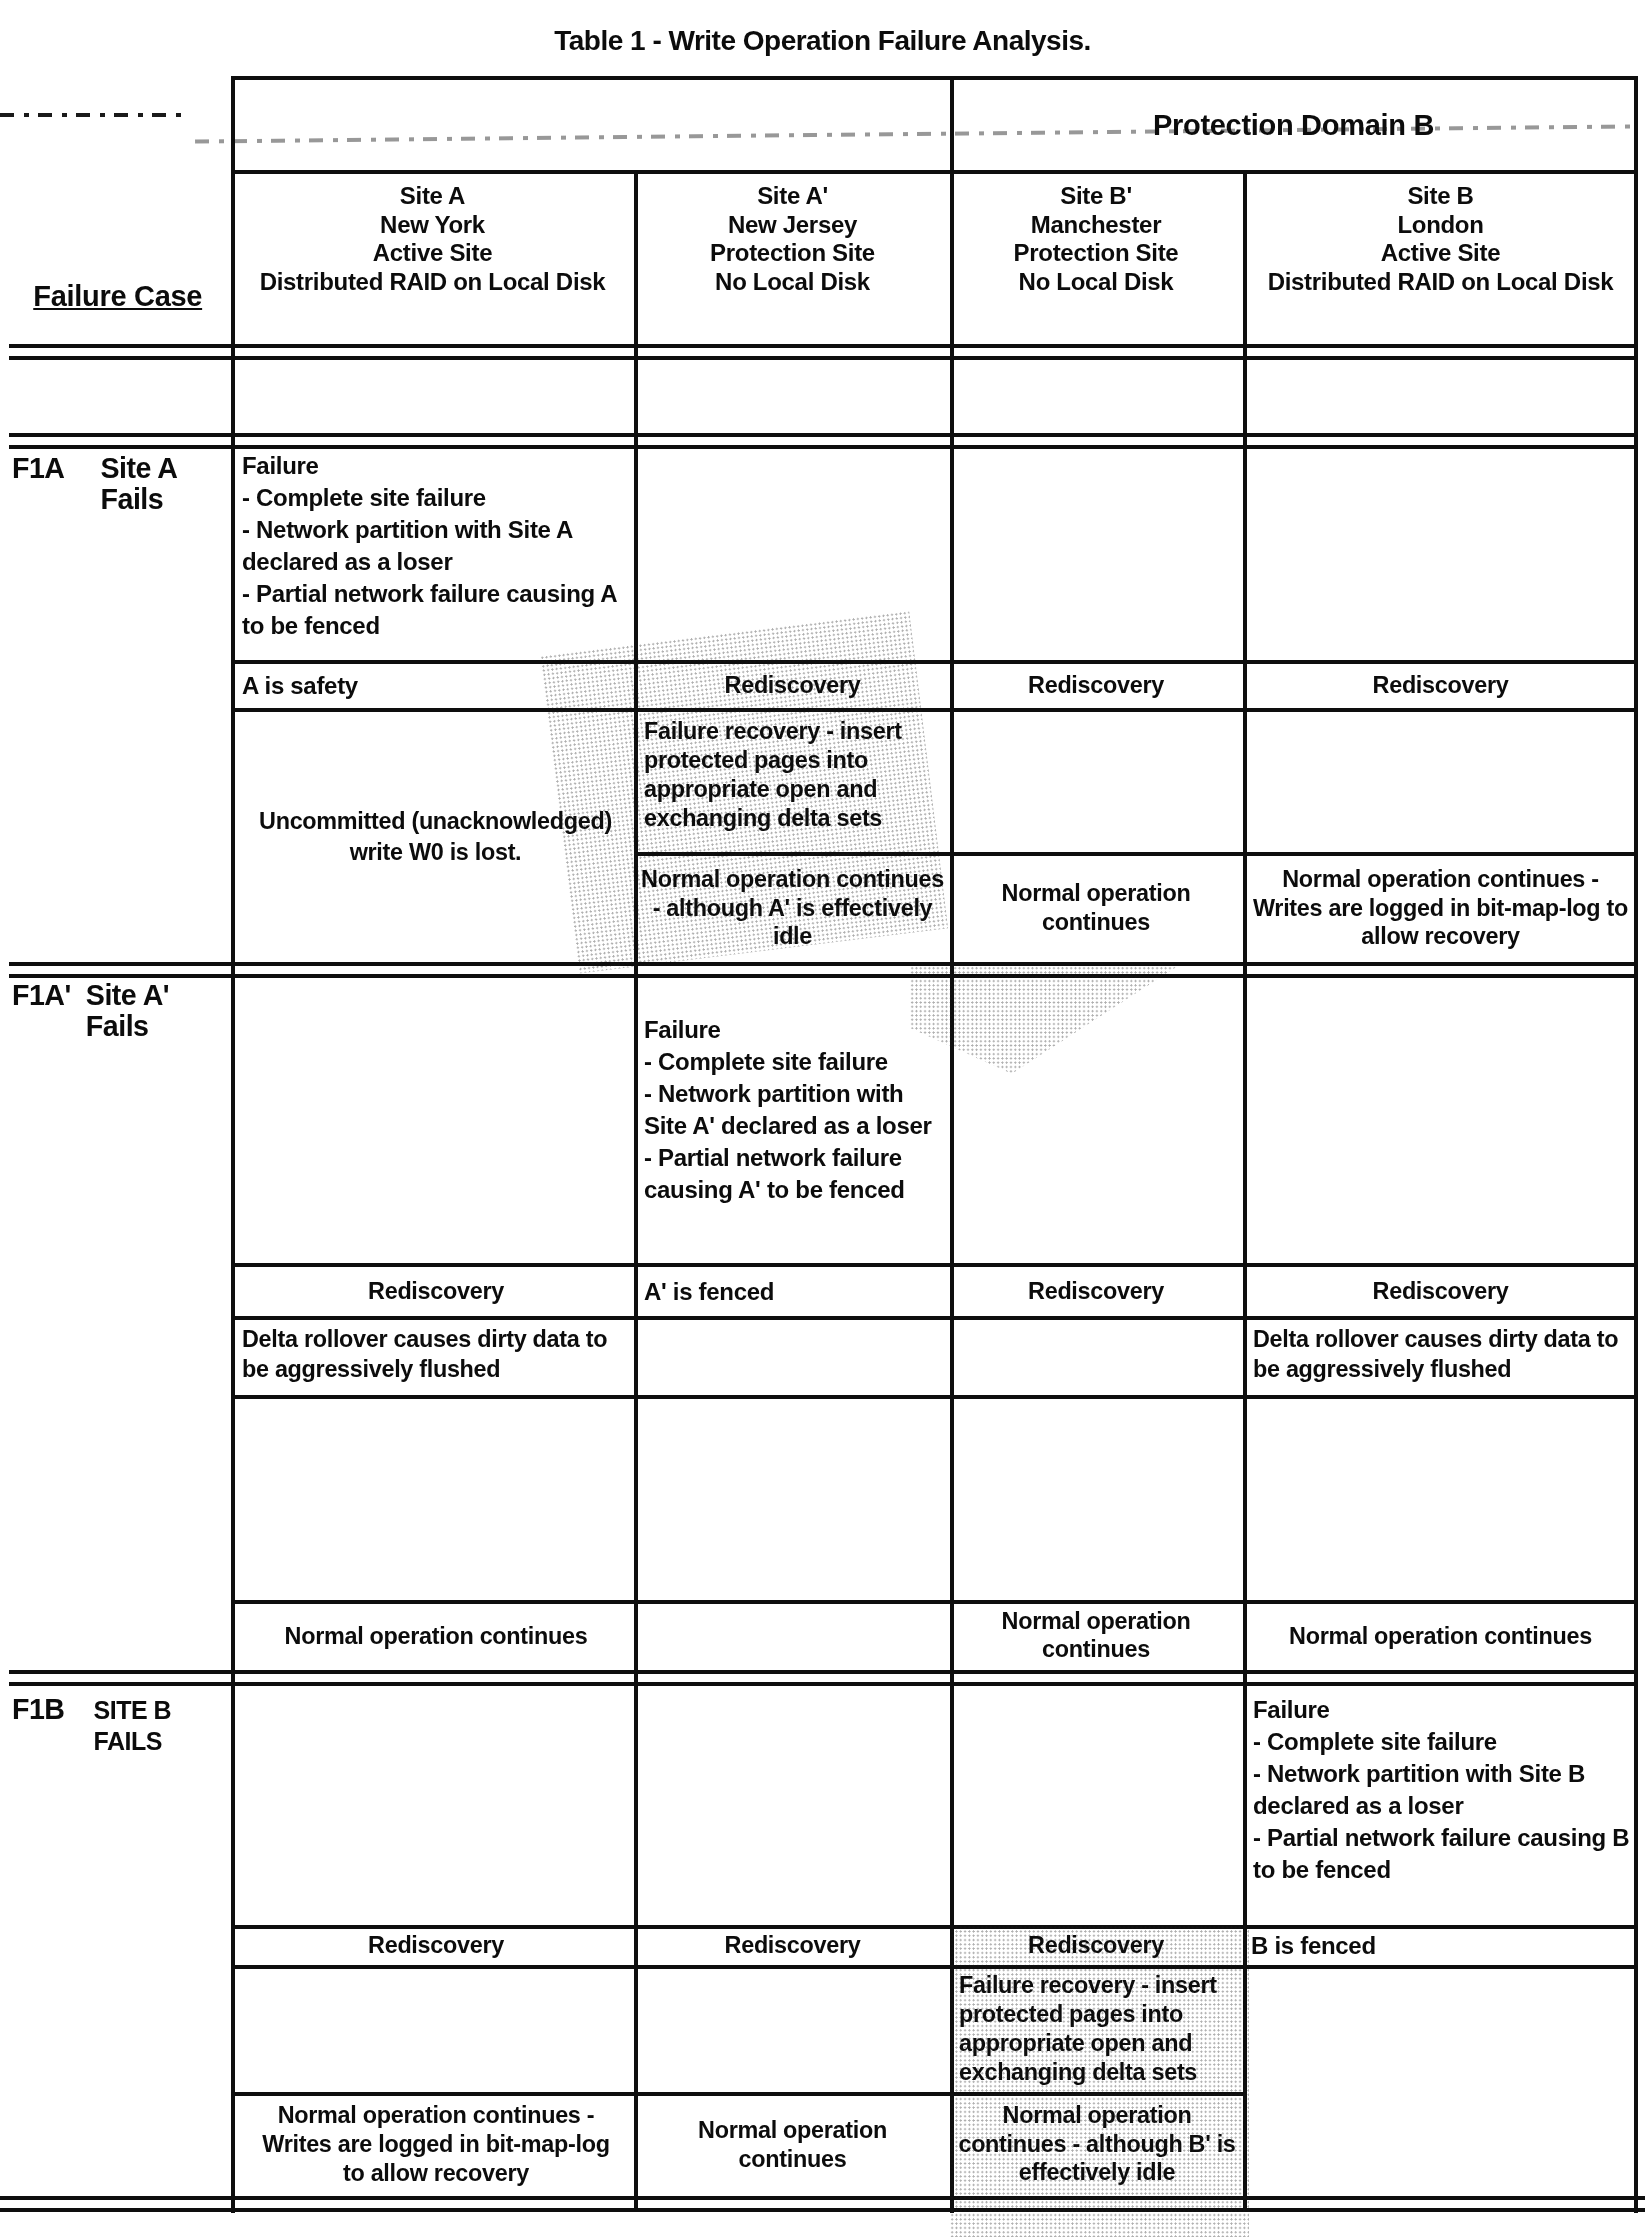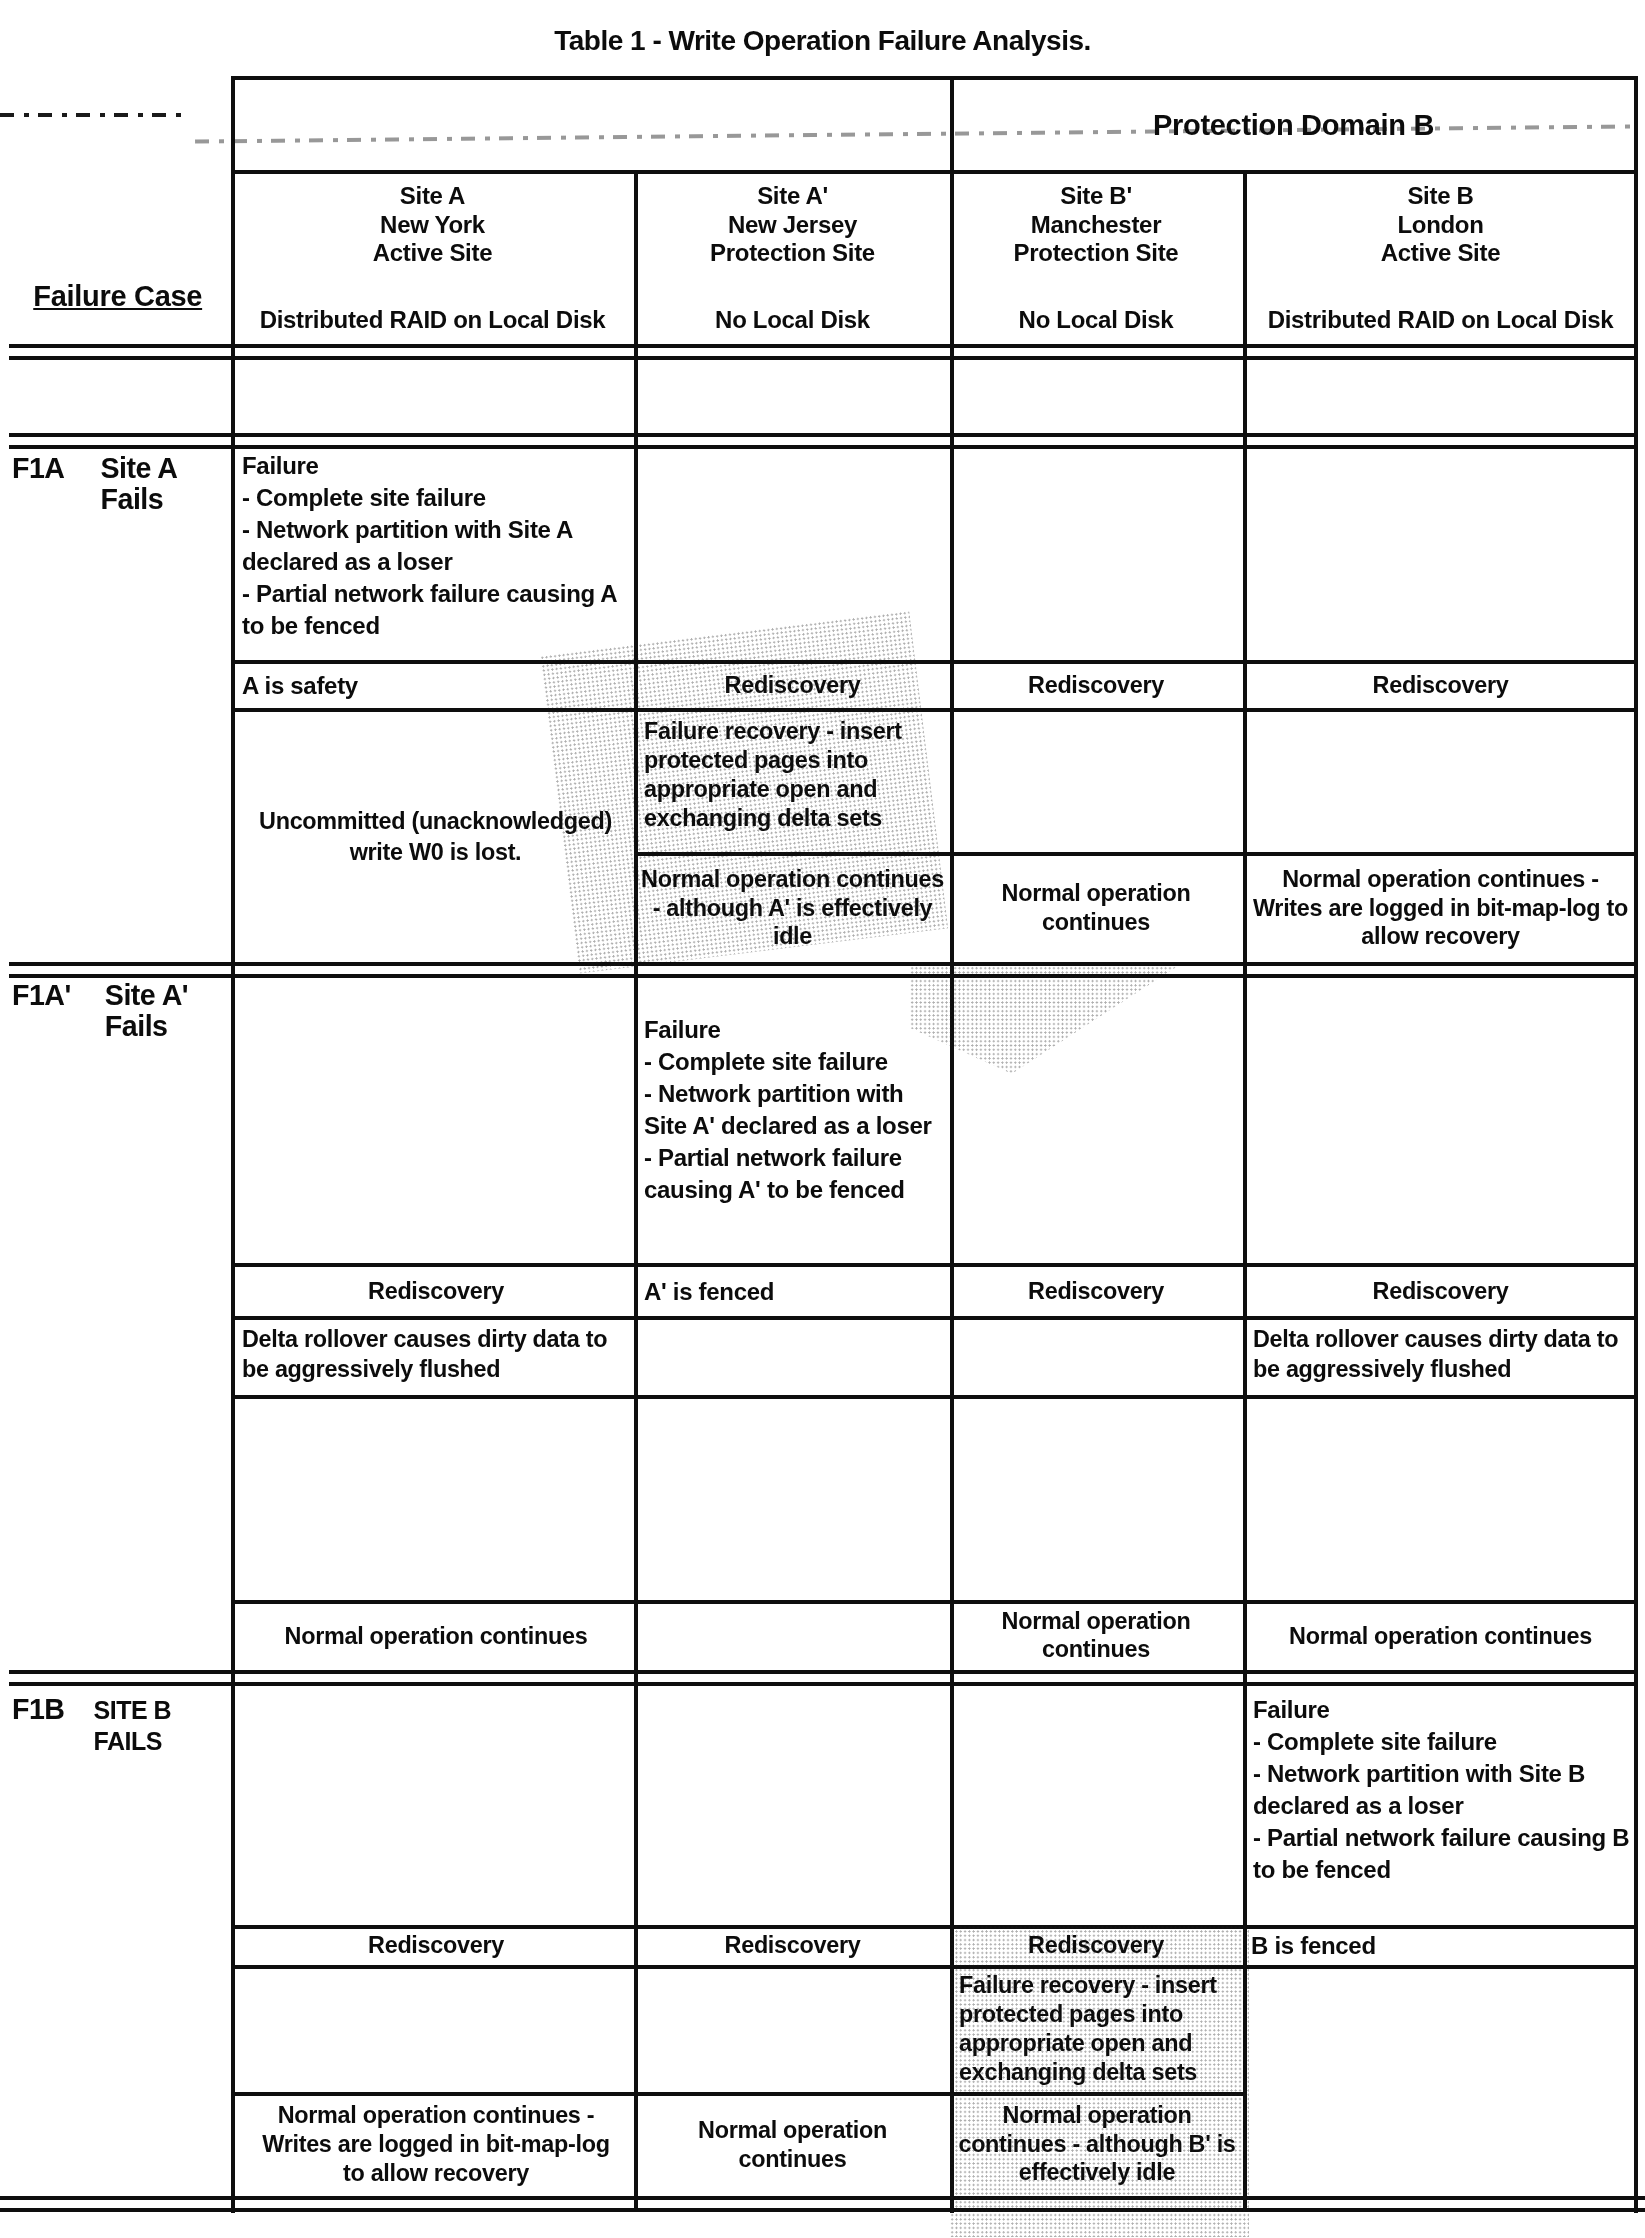"Site A" .site-head { justify-content: space-between -> flex-start }
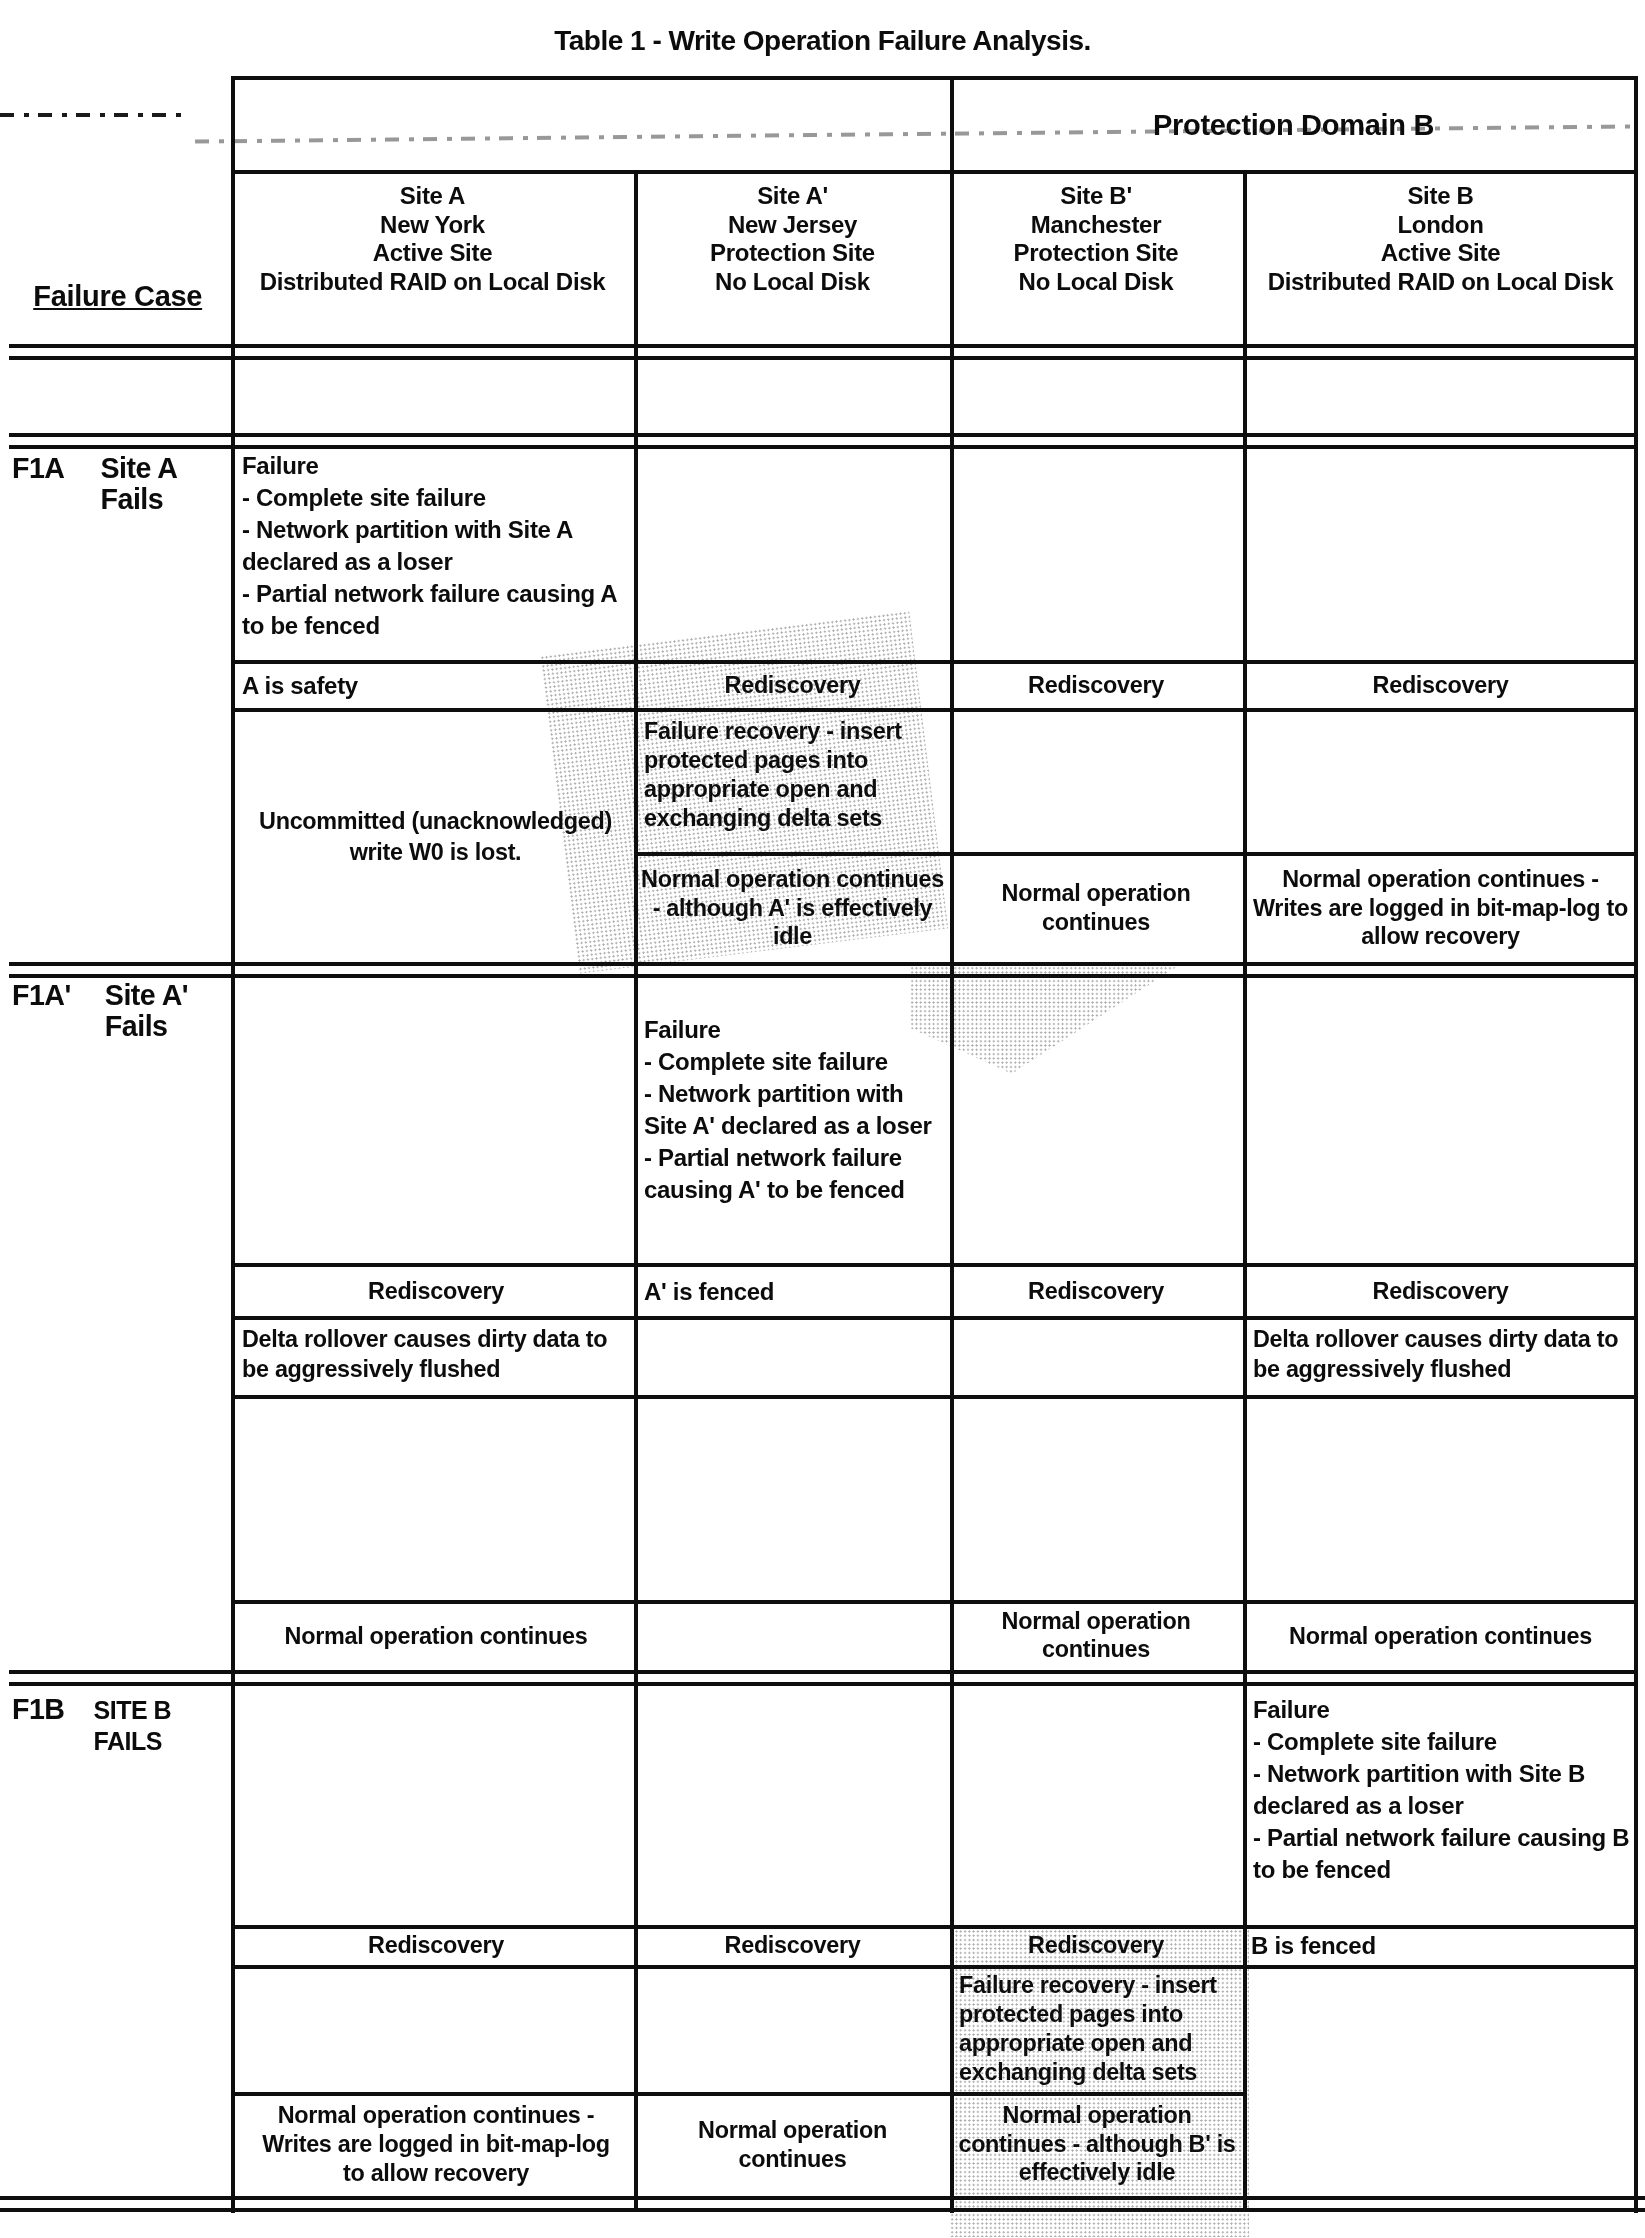"F1A'" span.code { margin-right: 34px -> 15px }
